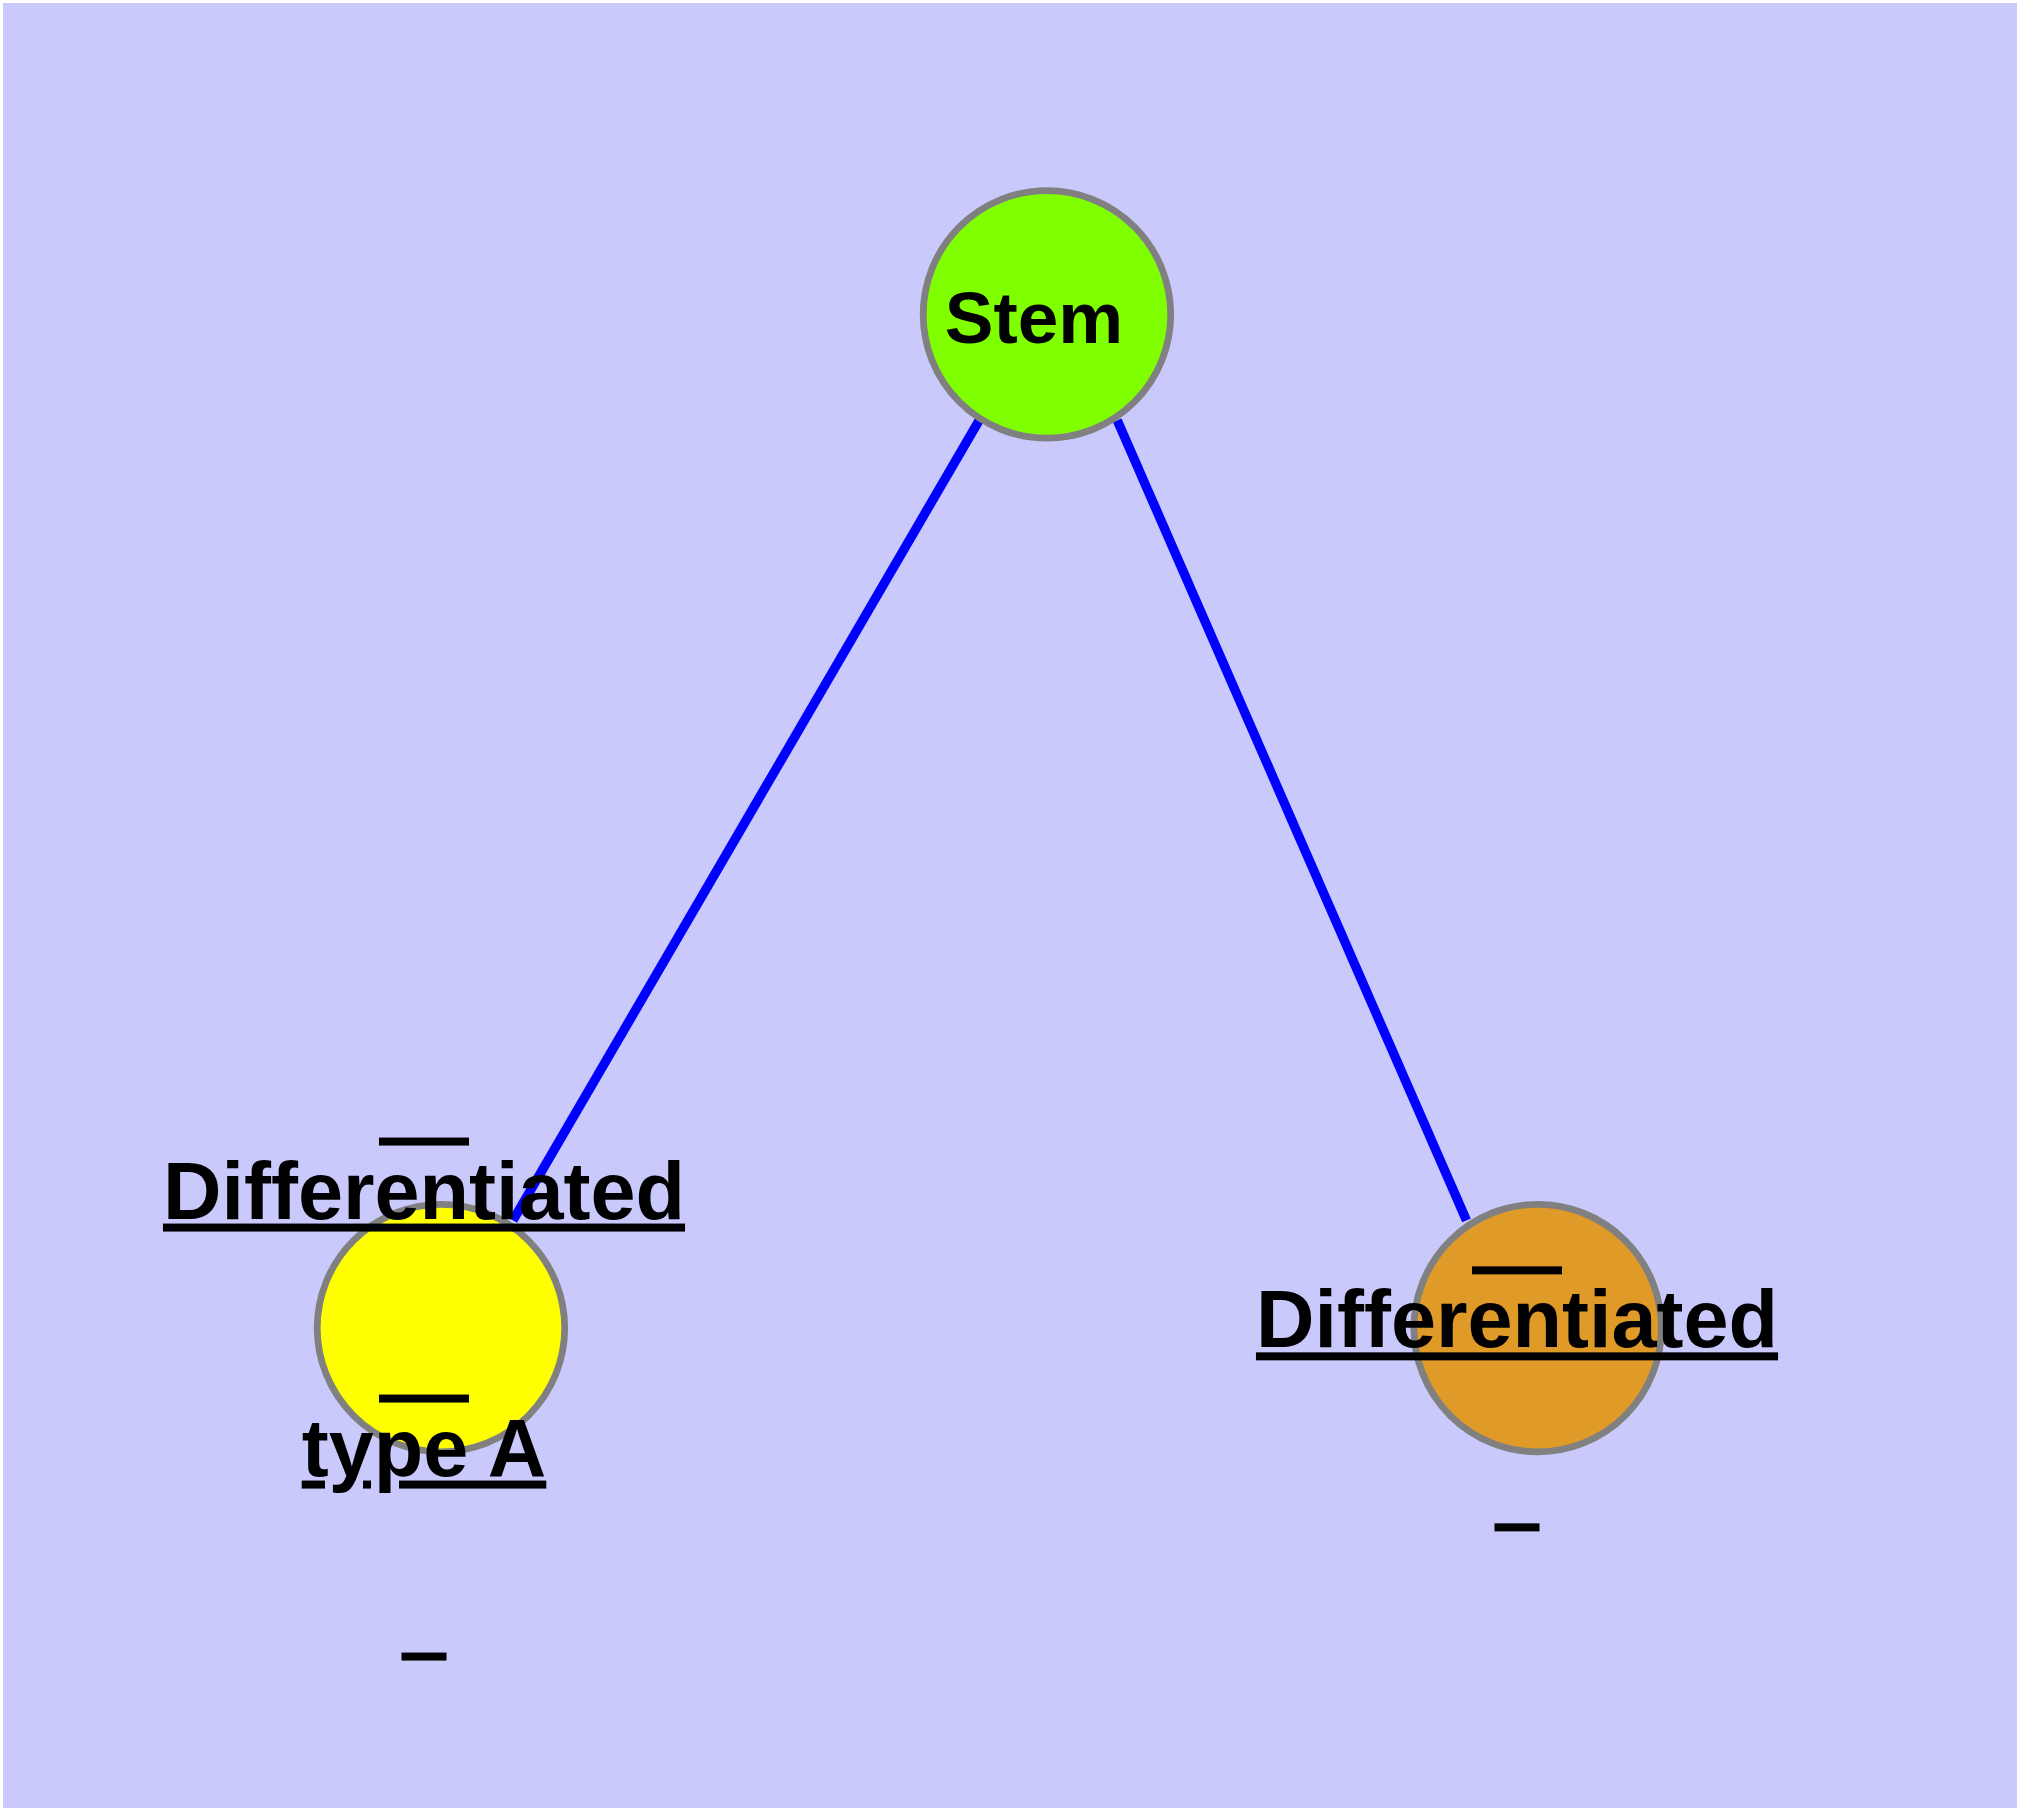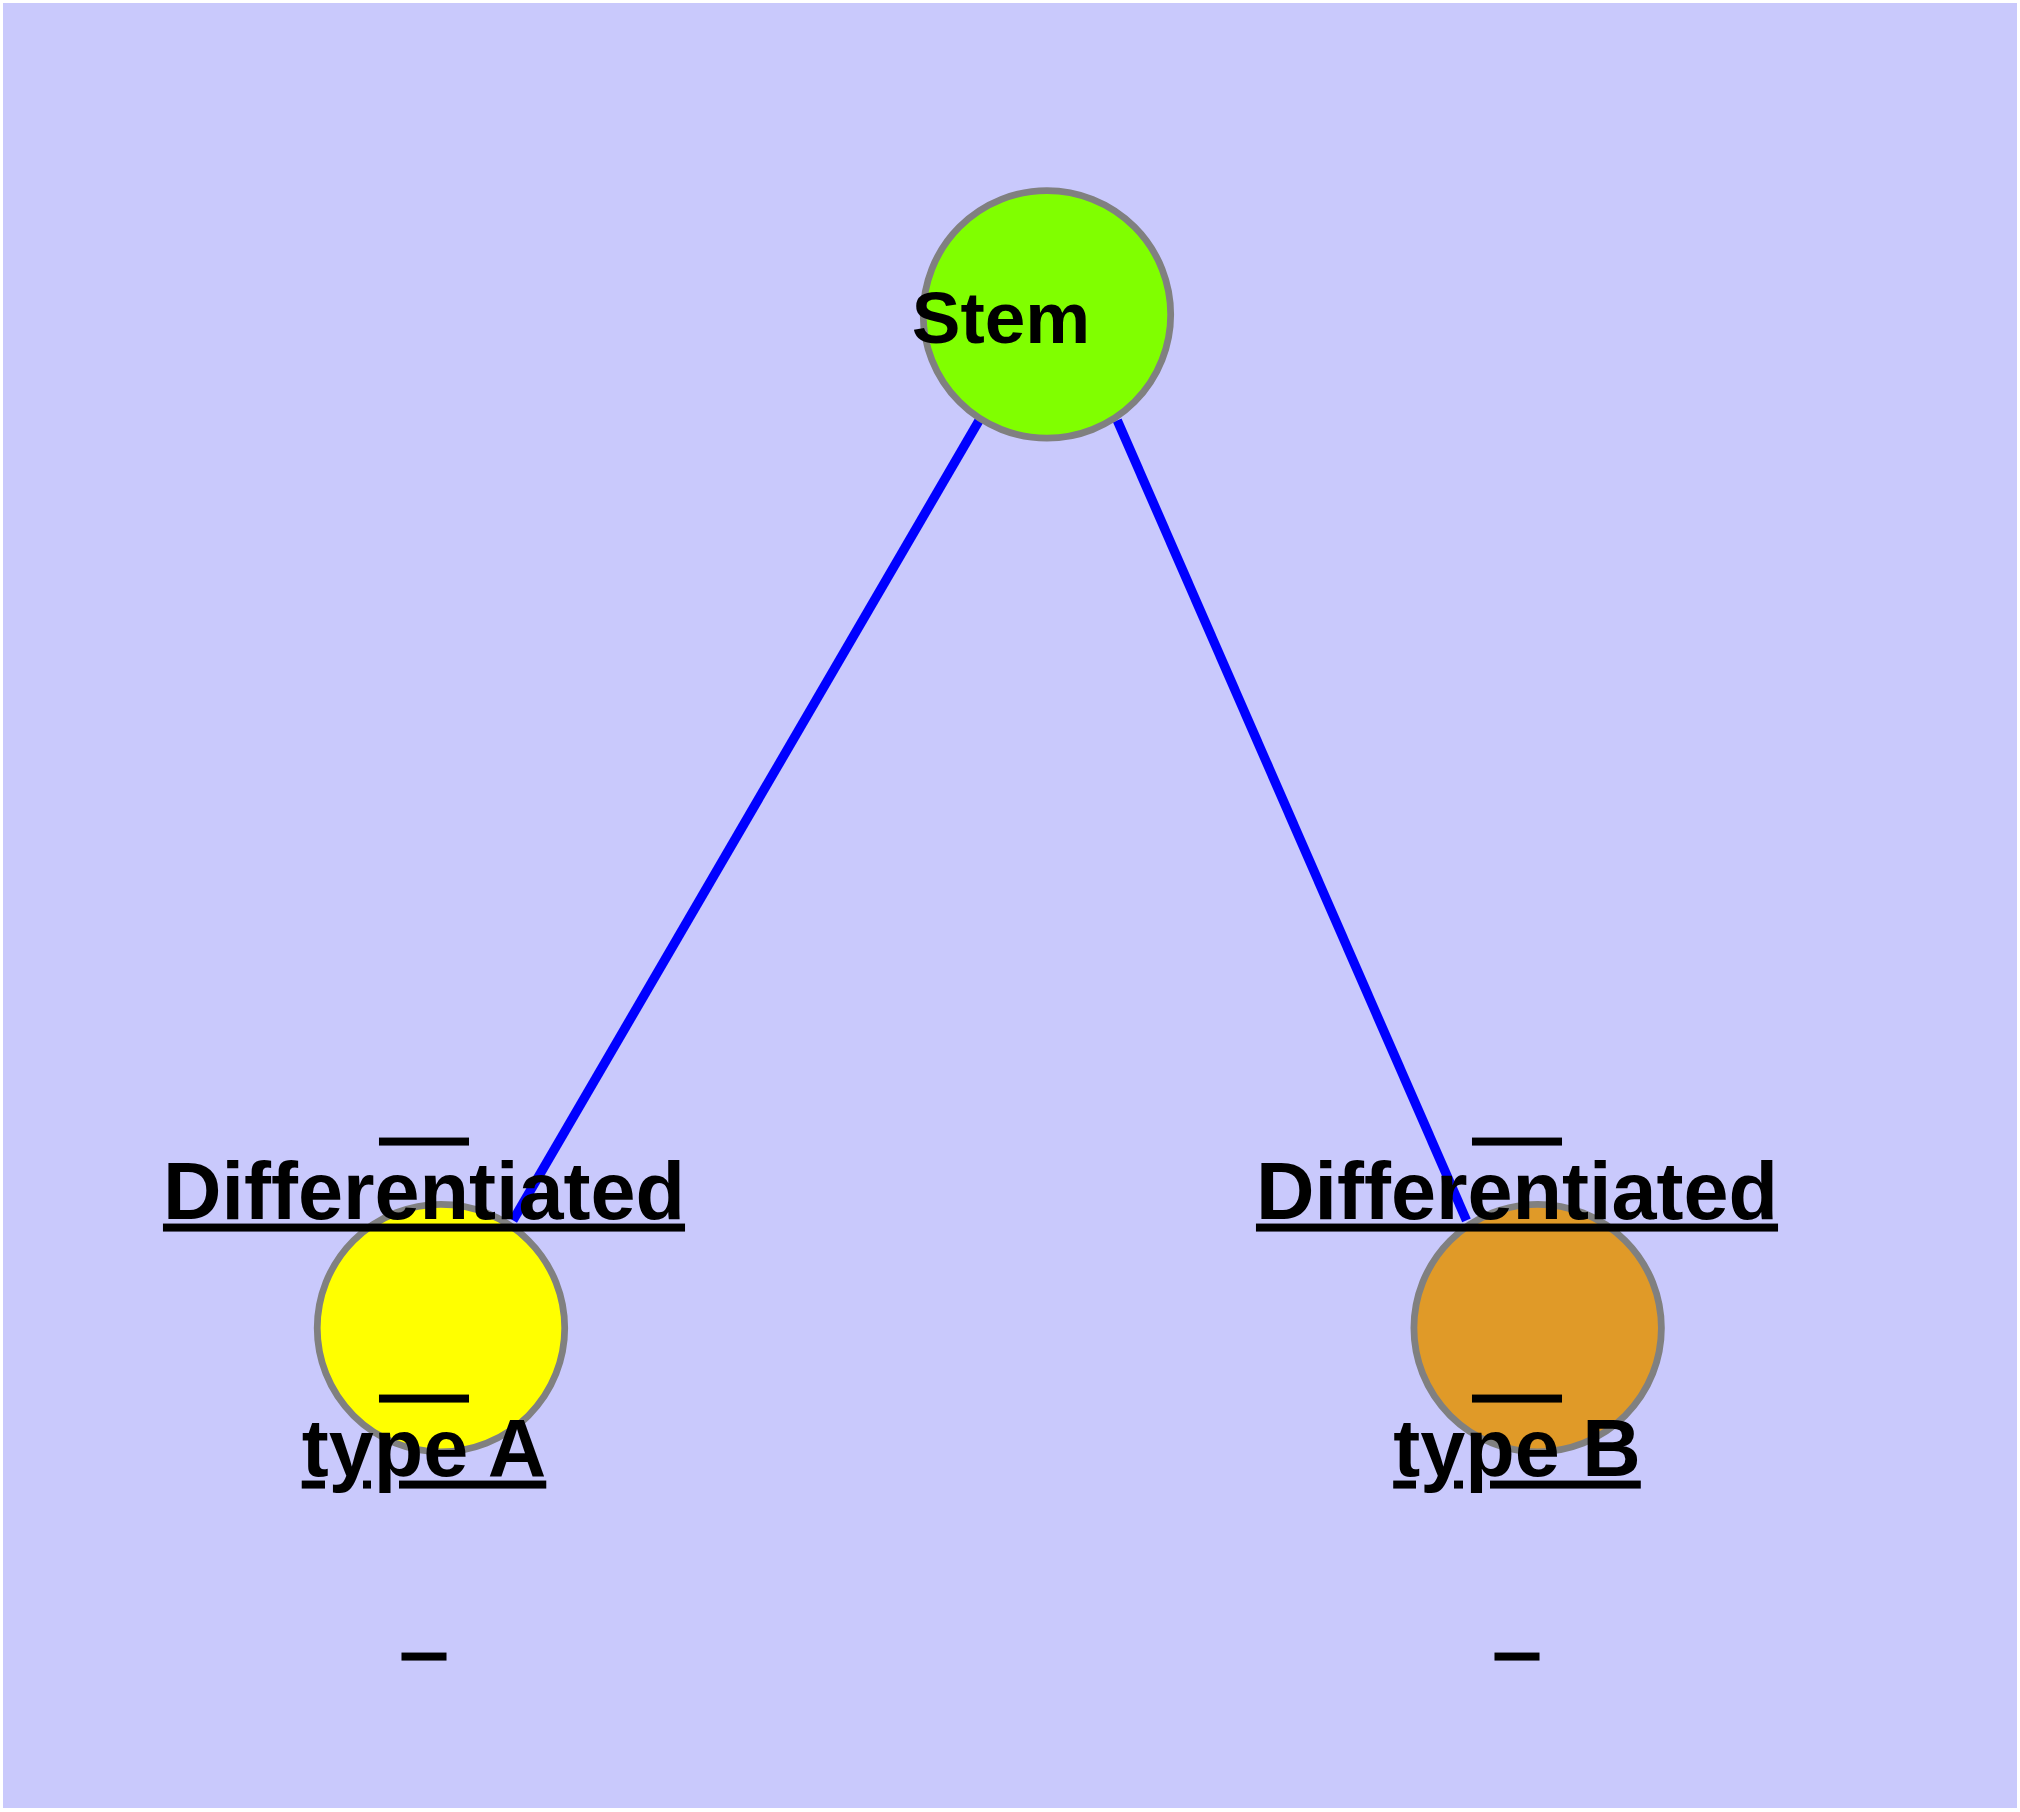"Stem" div.node-label { left: 1001px -> 1034px }
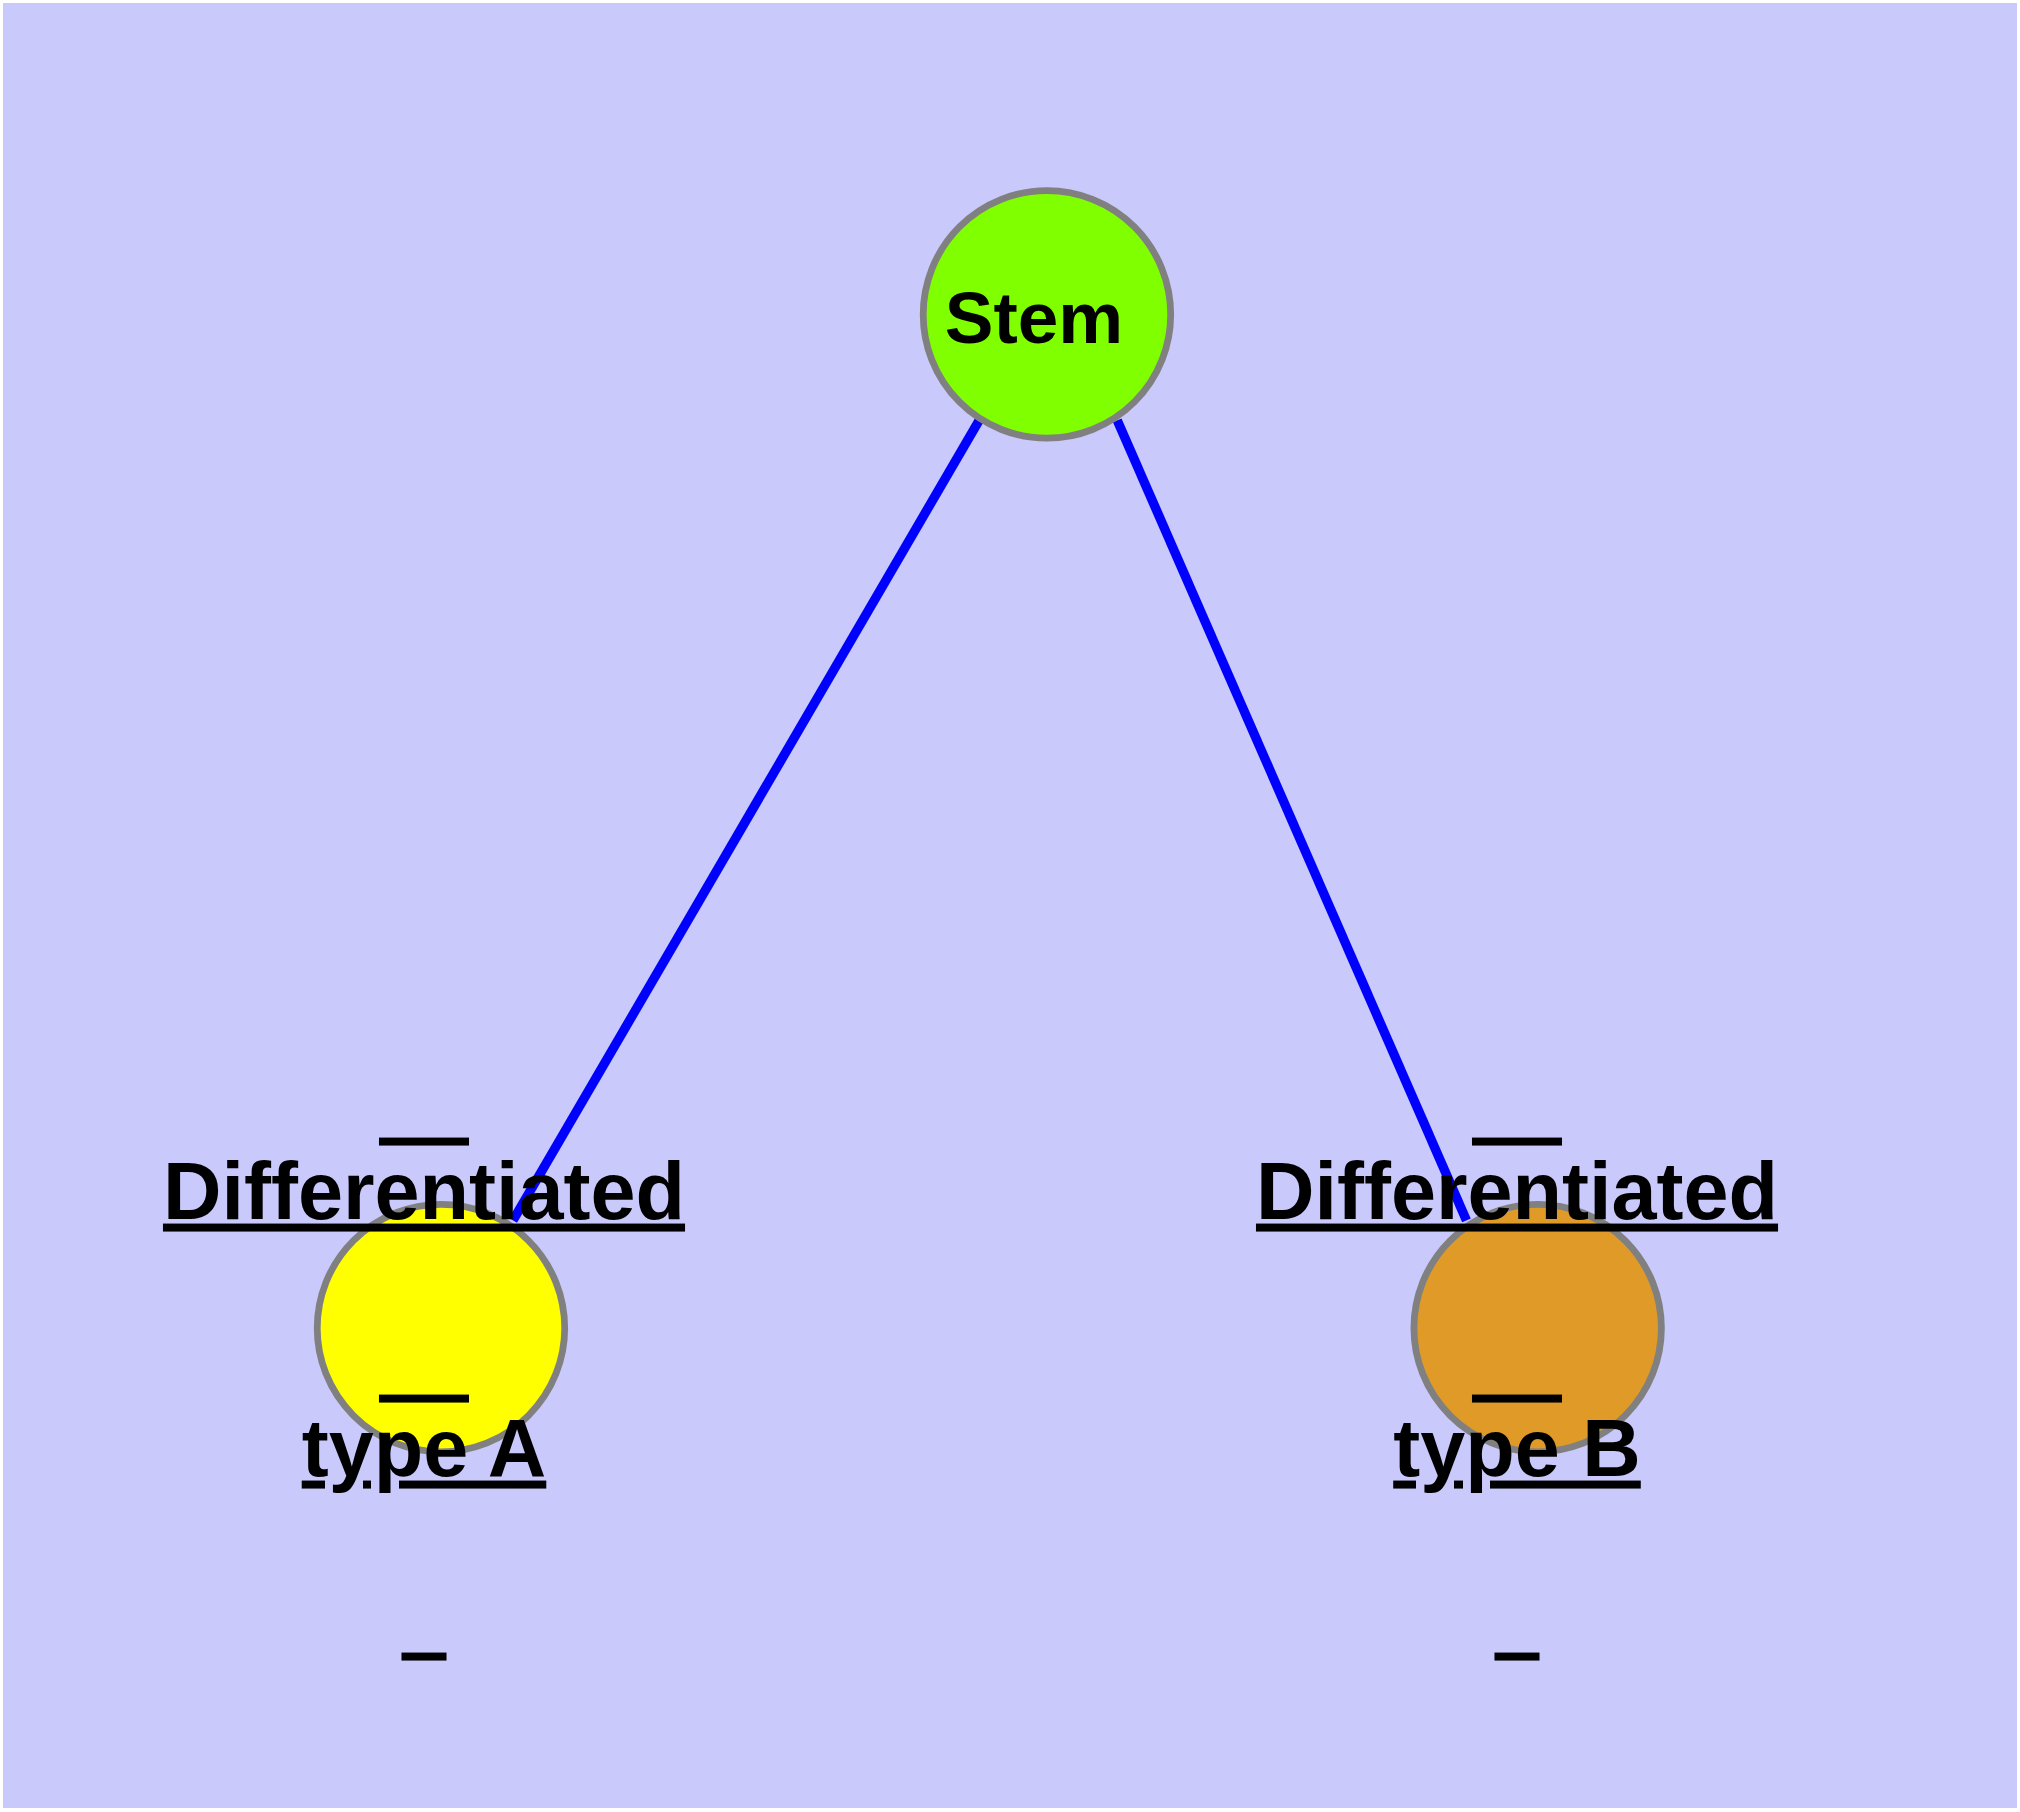"type B" div { html: <div>type B</div> -> none }
